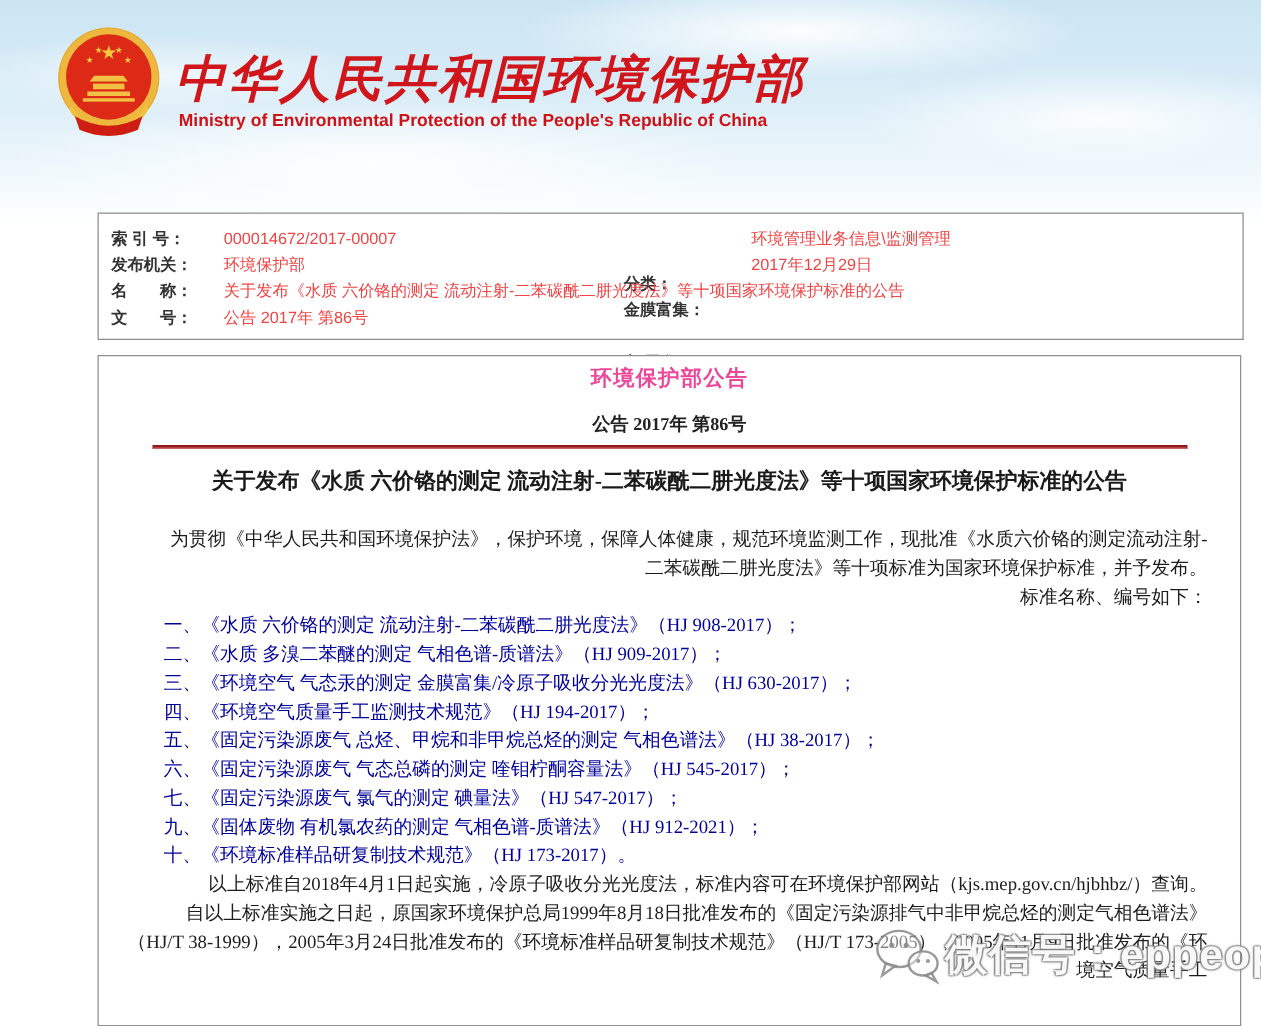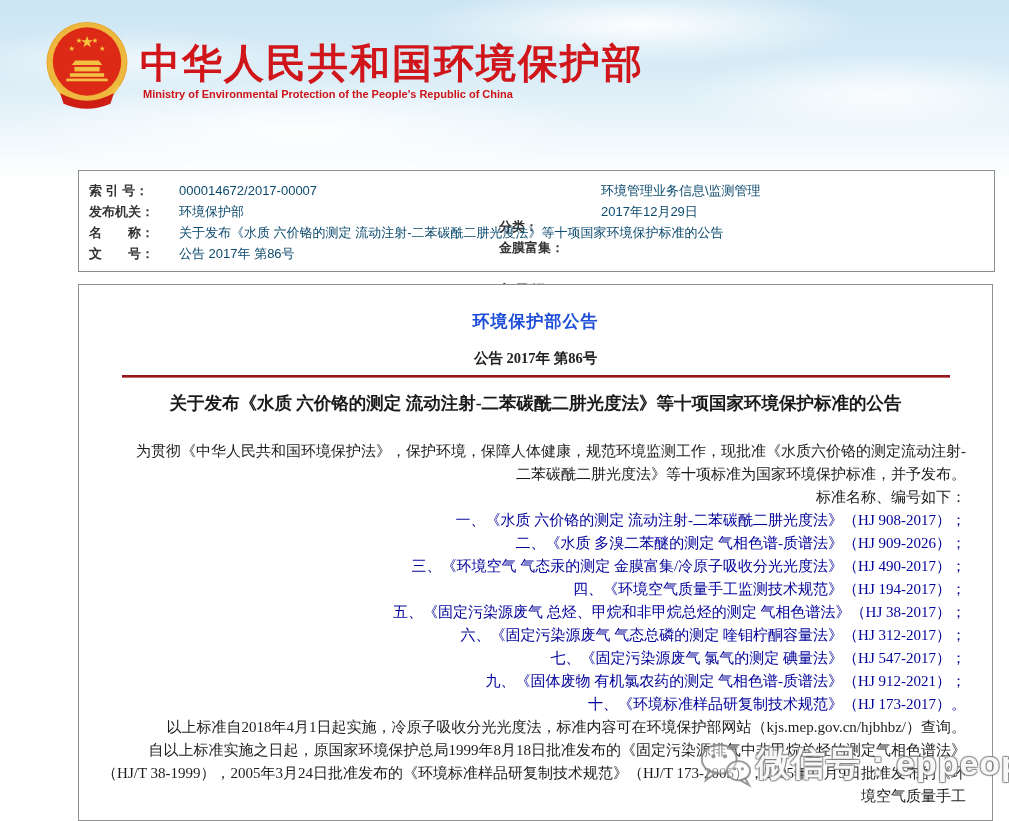"中华人民共和国环境保护部" .hdr-title { font-style: none -> italic }
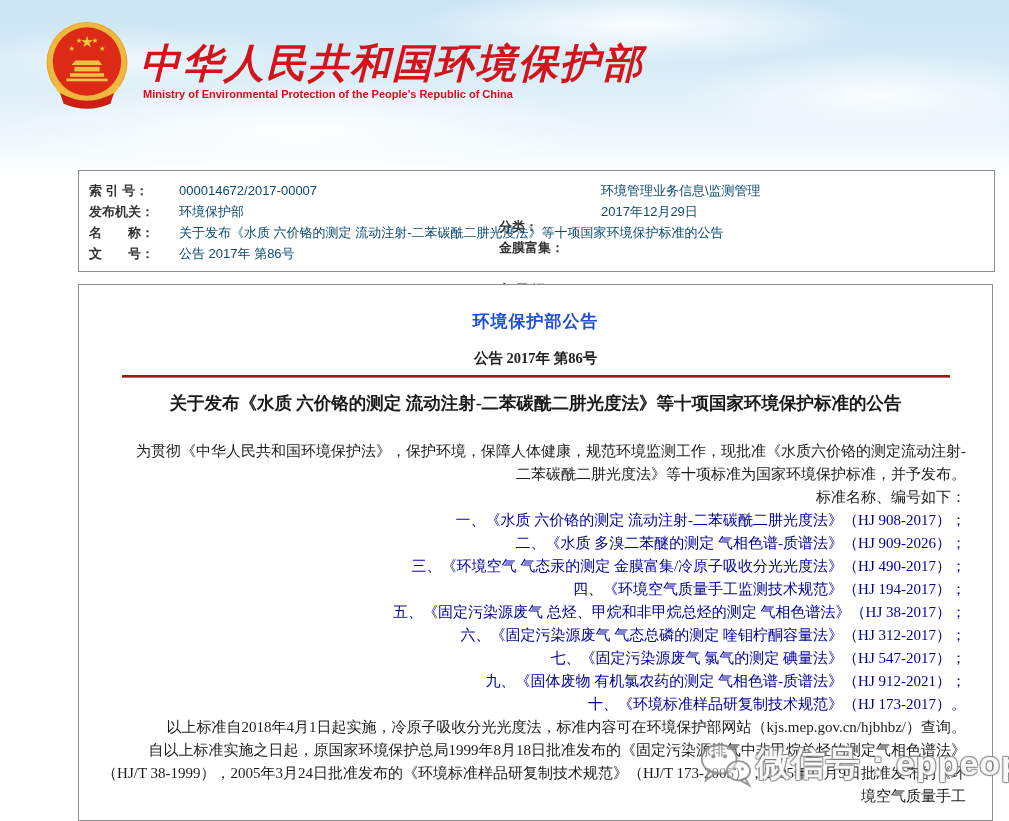"Ministry of Environmental Protection of" .hdr-sub { font-size: 11px -> 14px }
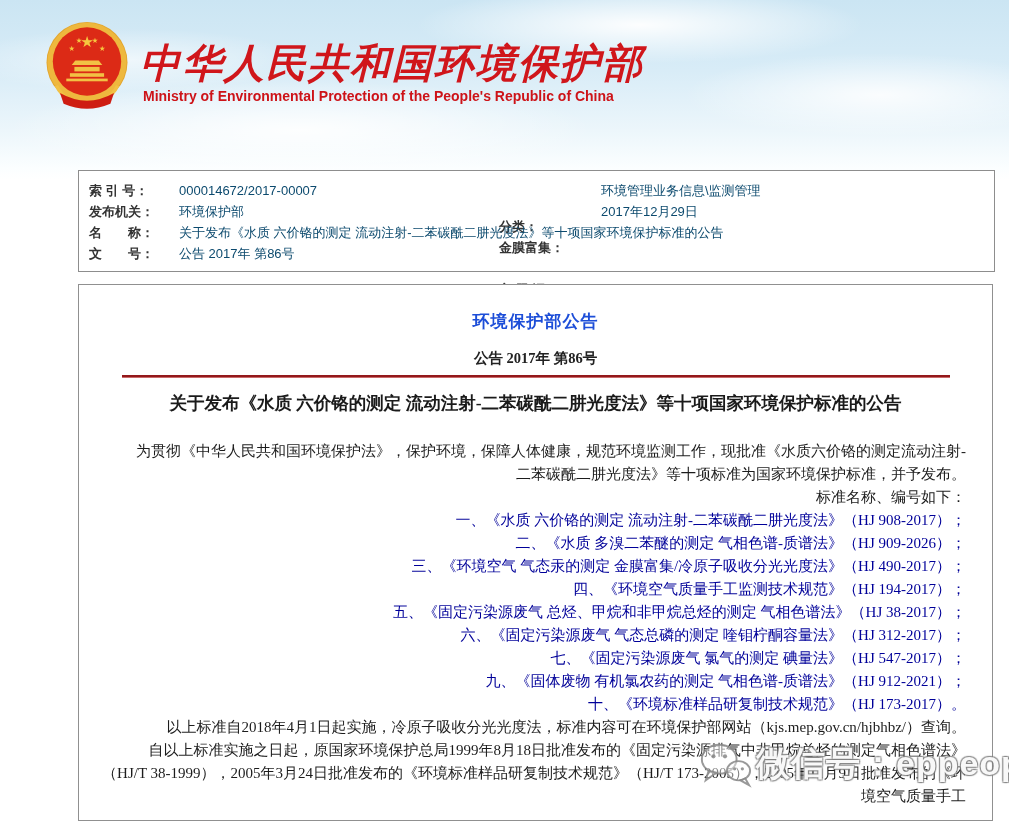"000014672/2017-00007" .meta-value { color: #0c4a6e -> #ef4444 }
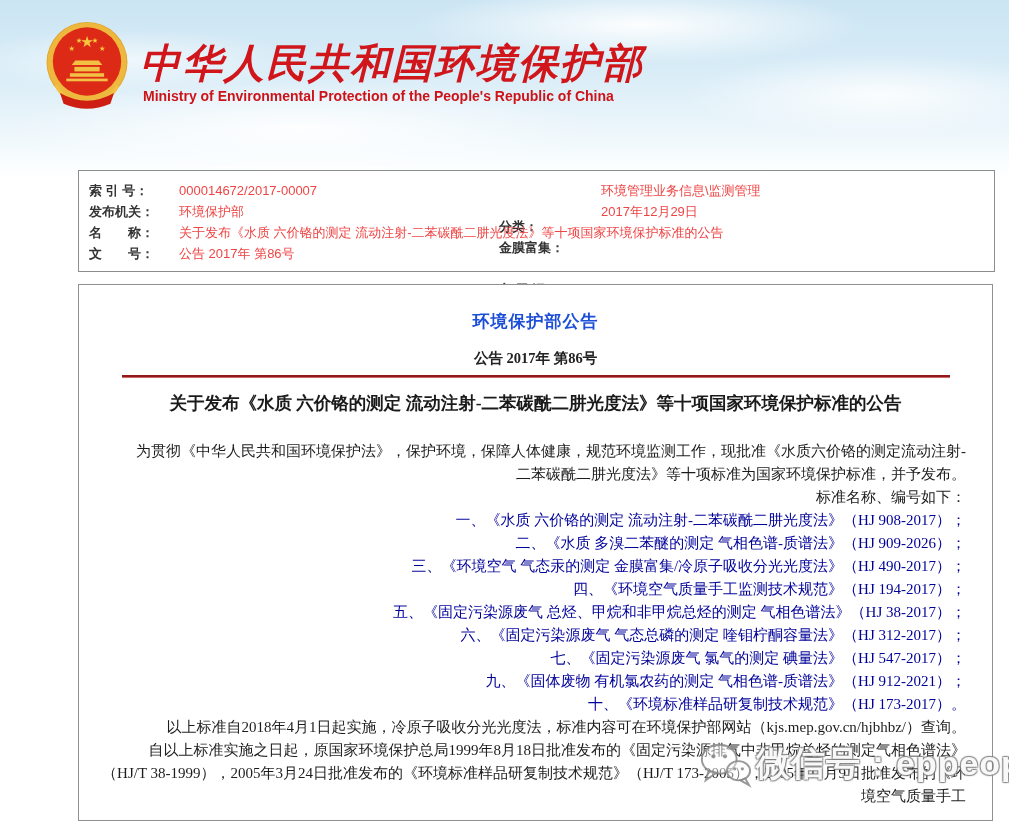"环境保护部公告" .doc-org-title { color: #1d4ed8 -> #ec4899; margin-top: 25px -> 6px }
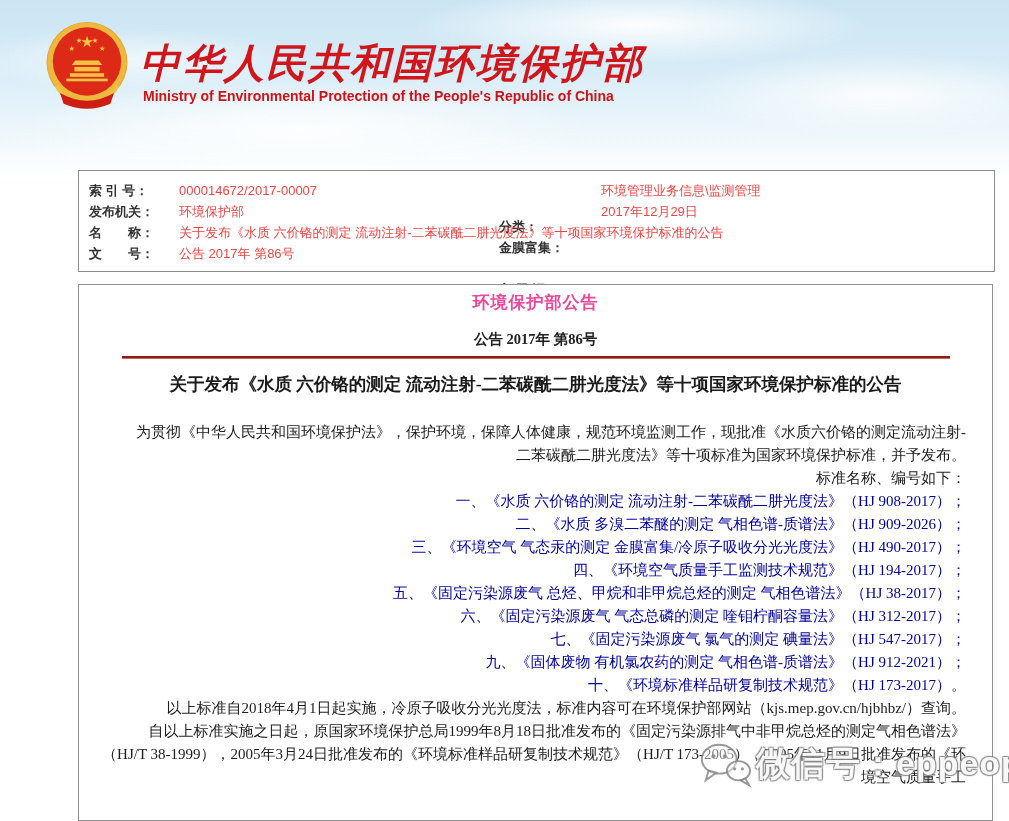"一、《水质 六价铬的测定 流动注射-二苯碳酰二肼光度法》（HJ" .std-list li { text-align: right -> none }
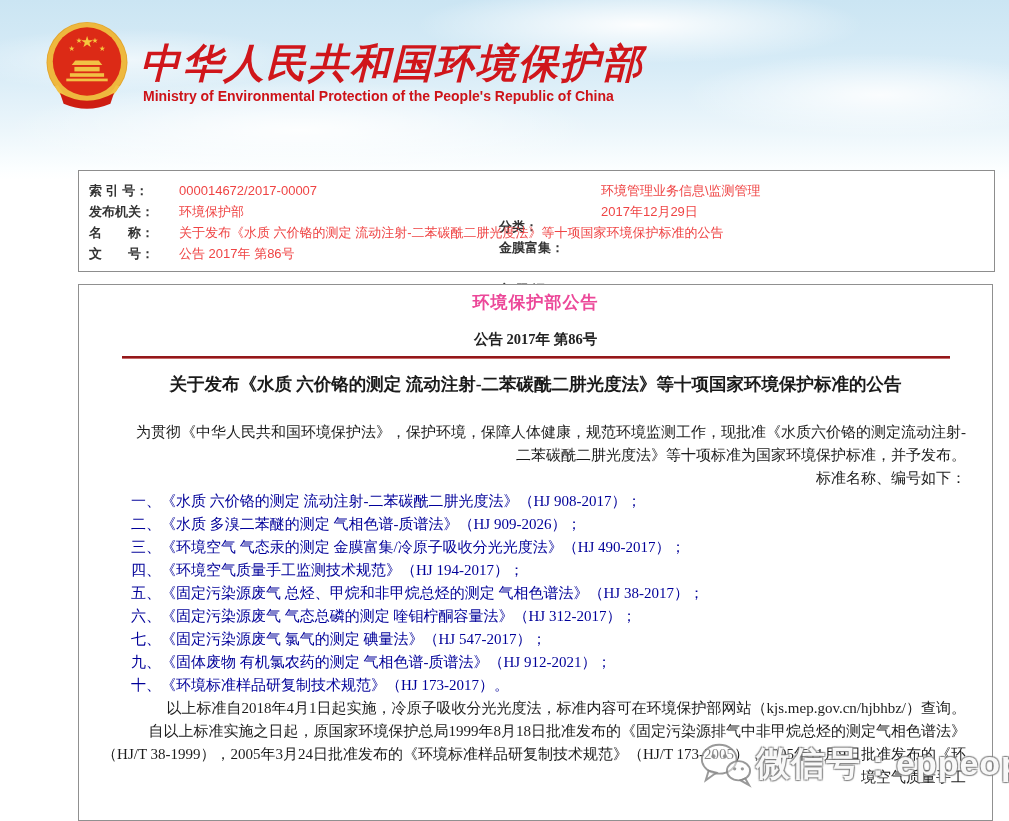"二、《水质 多溴二苯醚的测定 气相色谱-质谱法》（HJ 909-2026）；" li { text: 909-2026 -> 909-2017 }
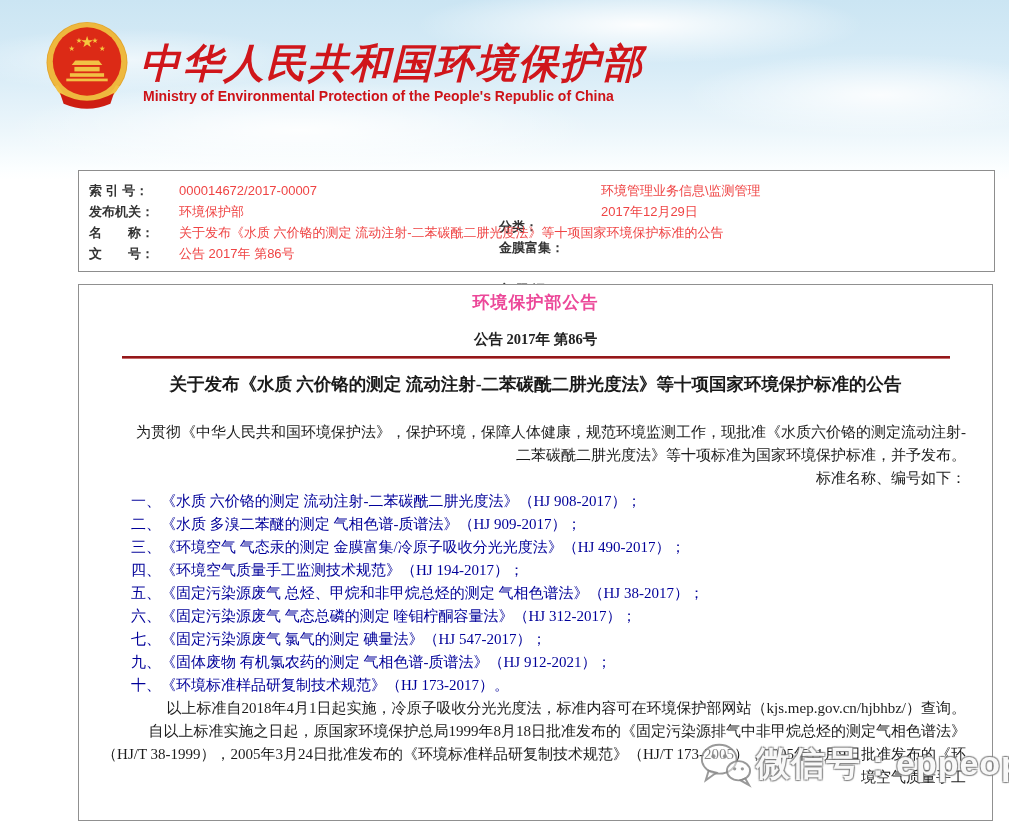"三、《环境空气 气态汞的测定 金膜富集/冷原子吸收分光光度法》（HJ" li { text: 490-2017 -> 630-2017 }
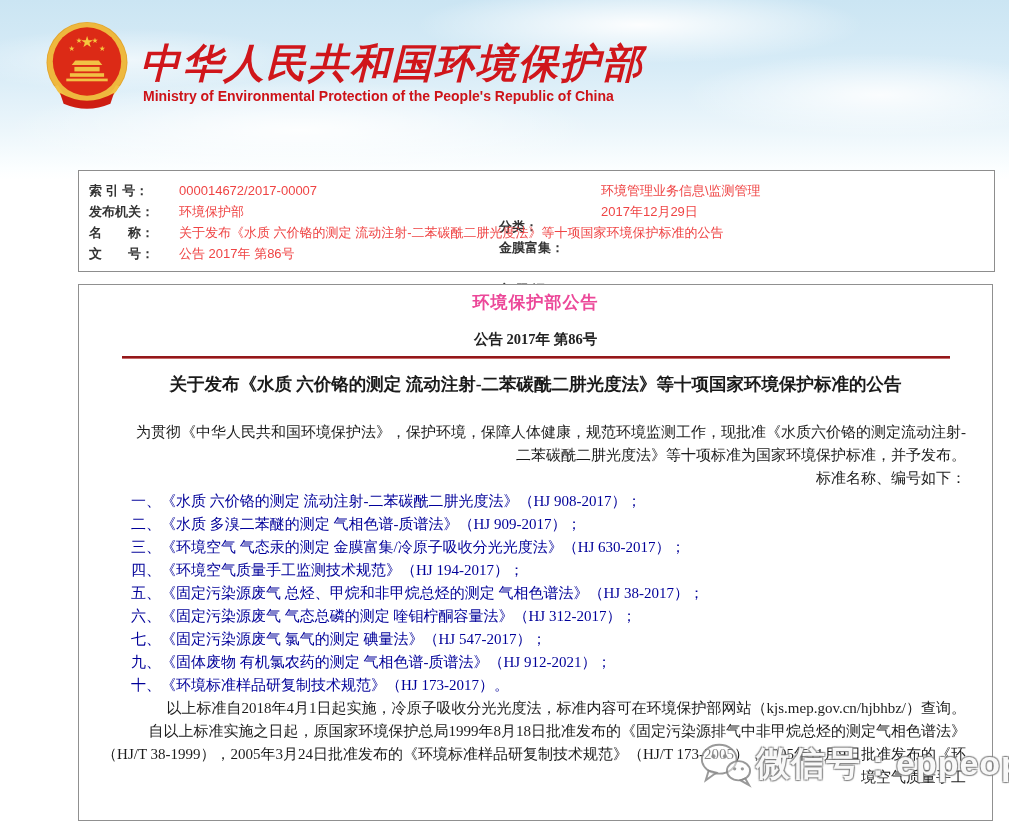"六、《固定污染源废气 气态总磷的测定 喹钼柠酮容量法》（HJ" li { text: 312-2017 -> 545-2017 }
